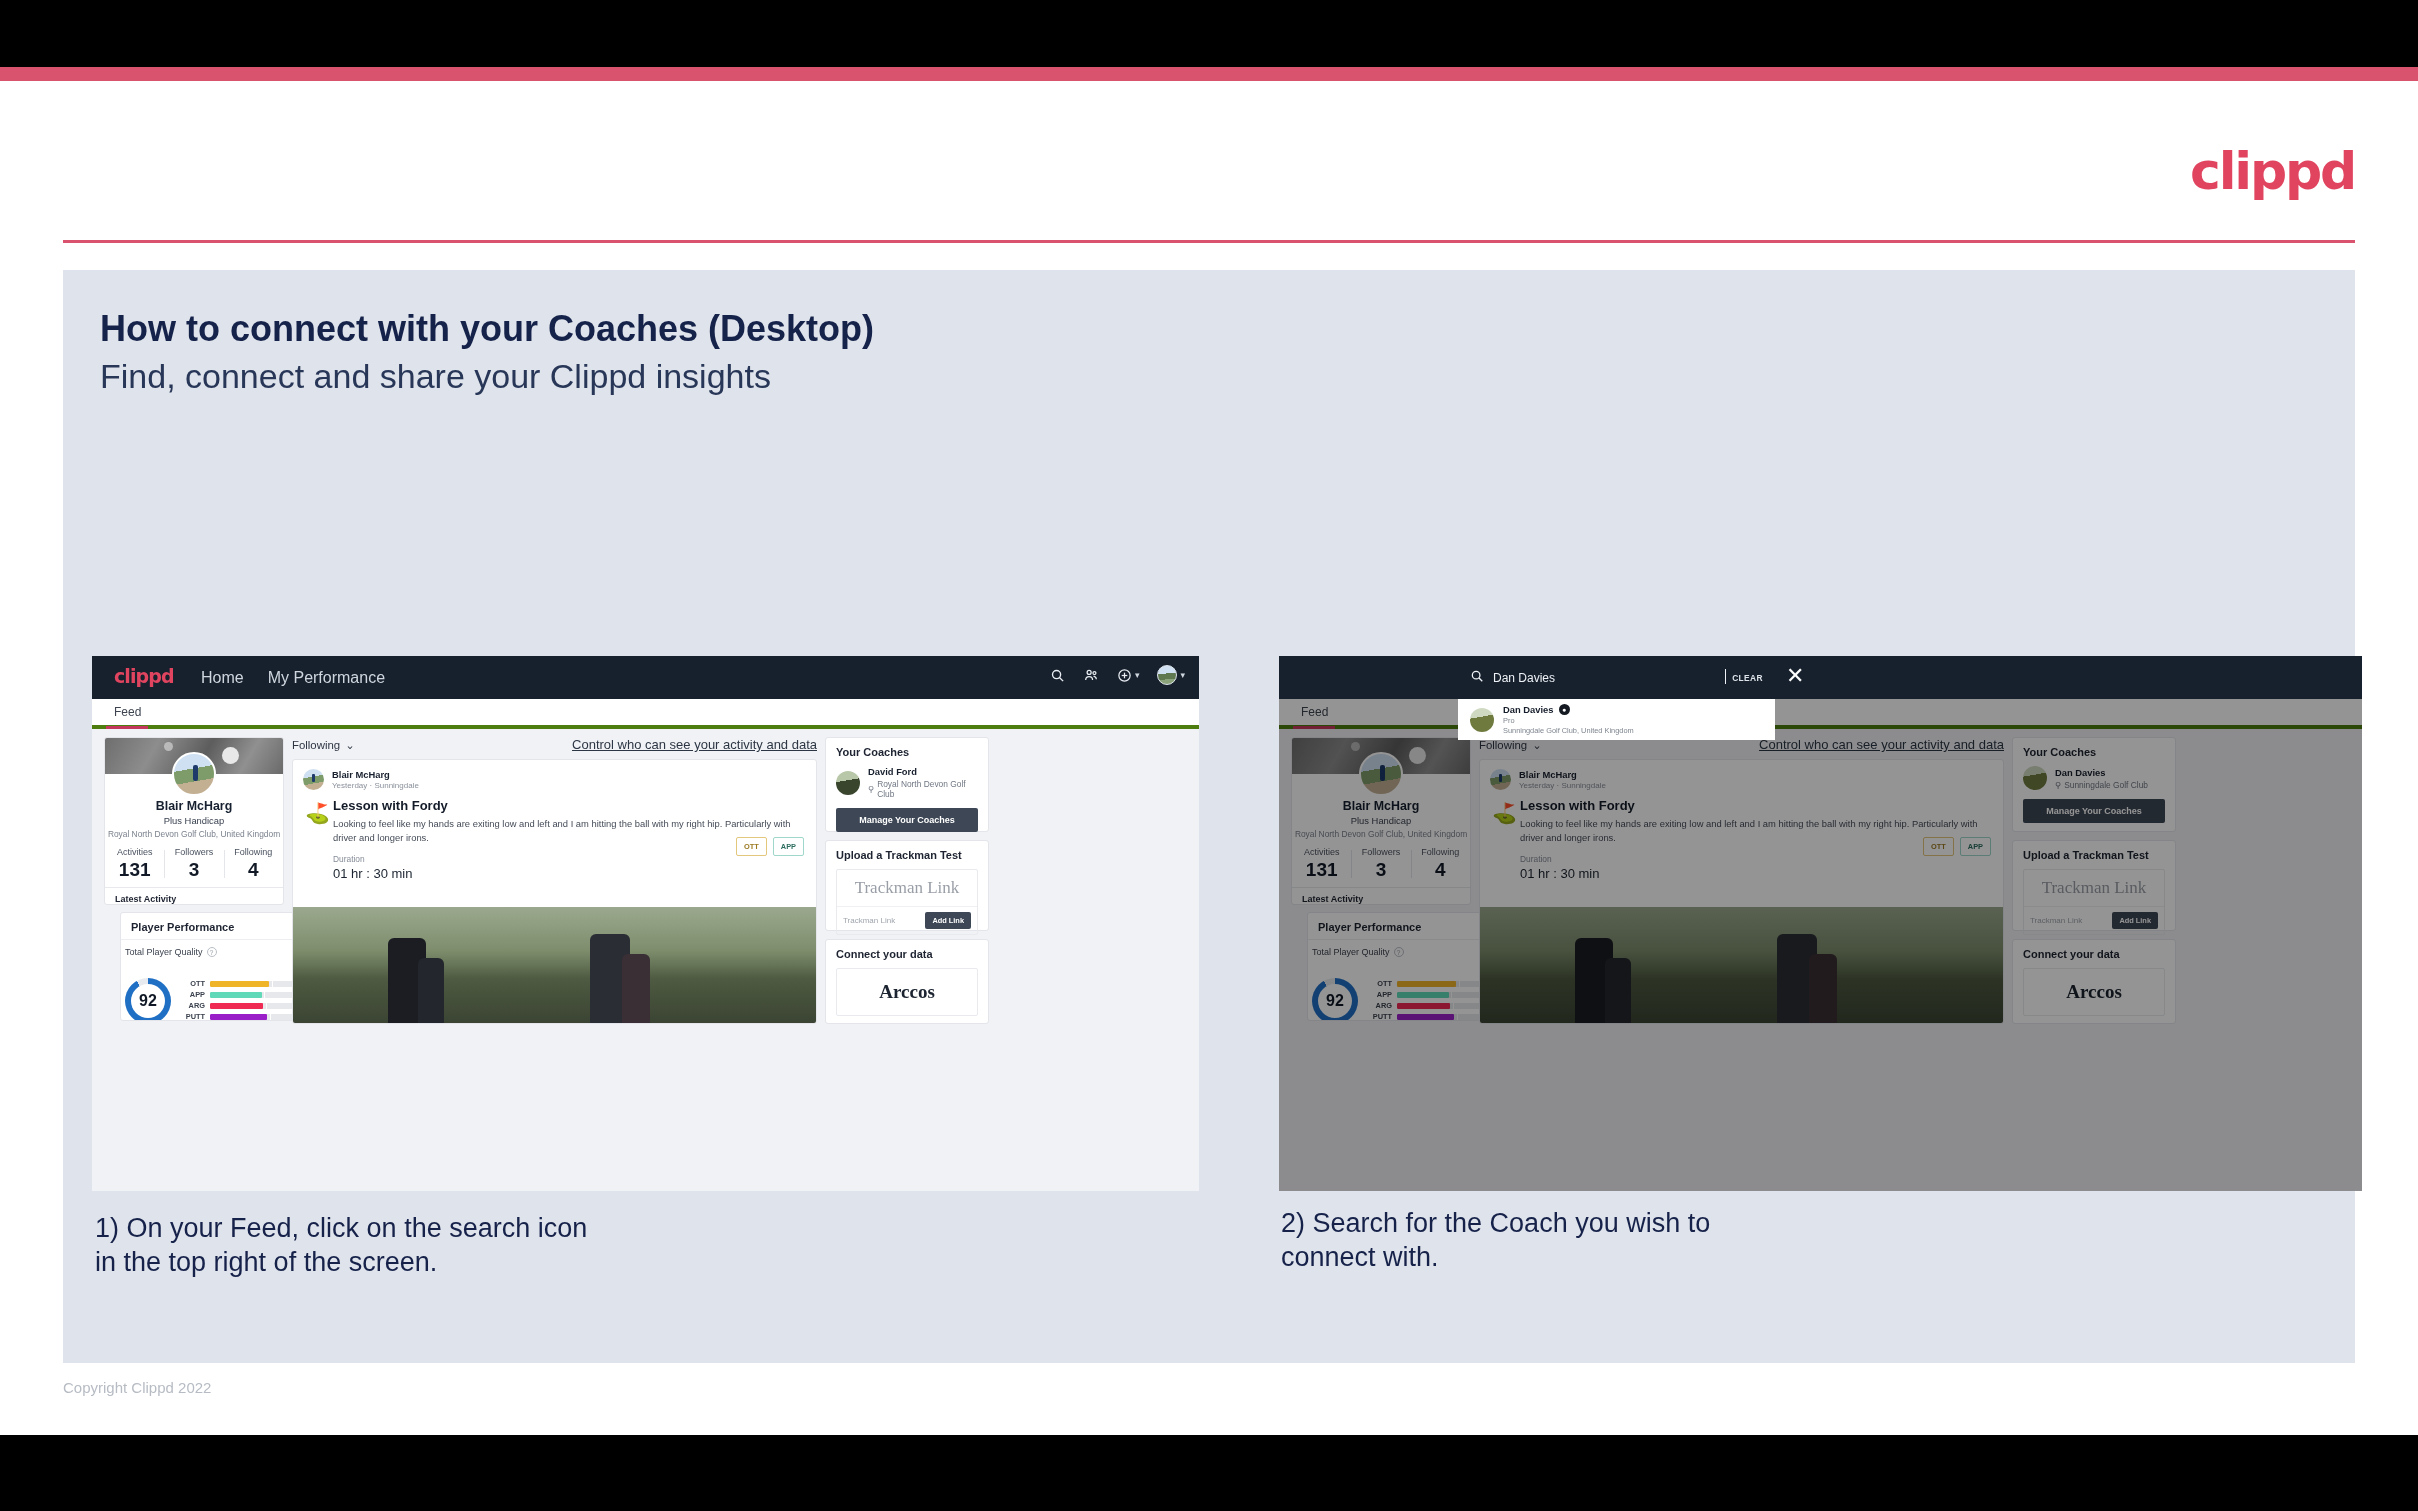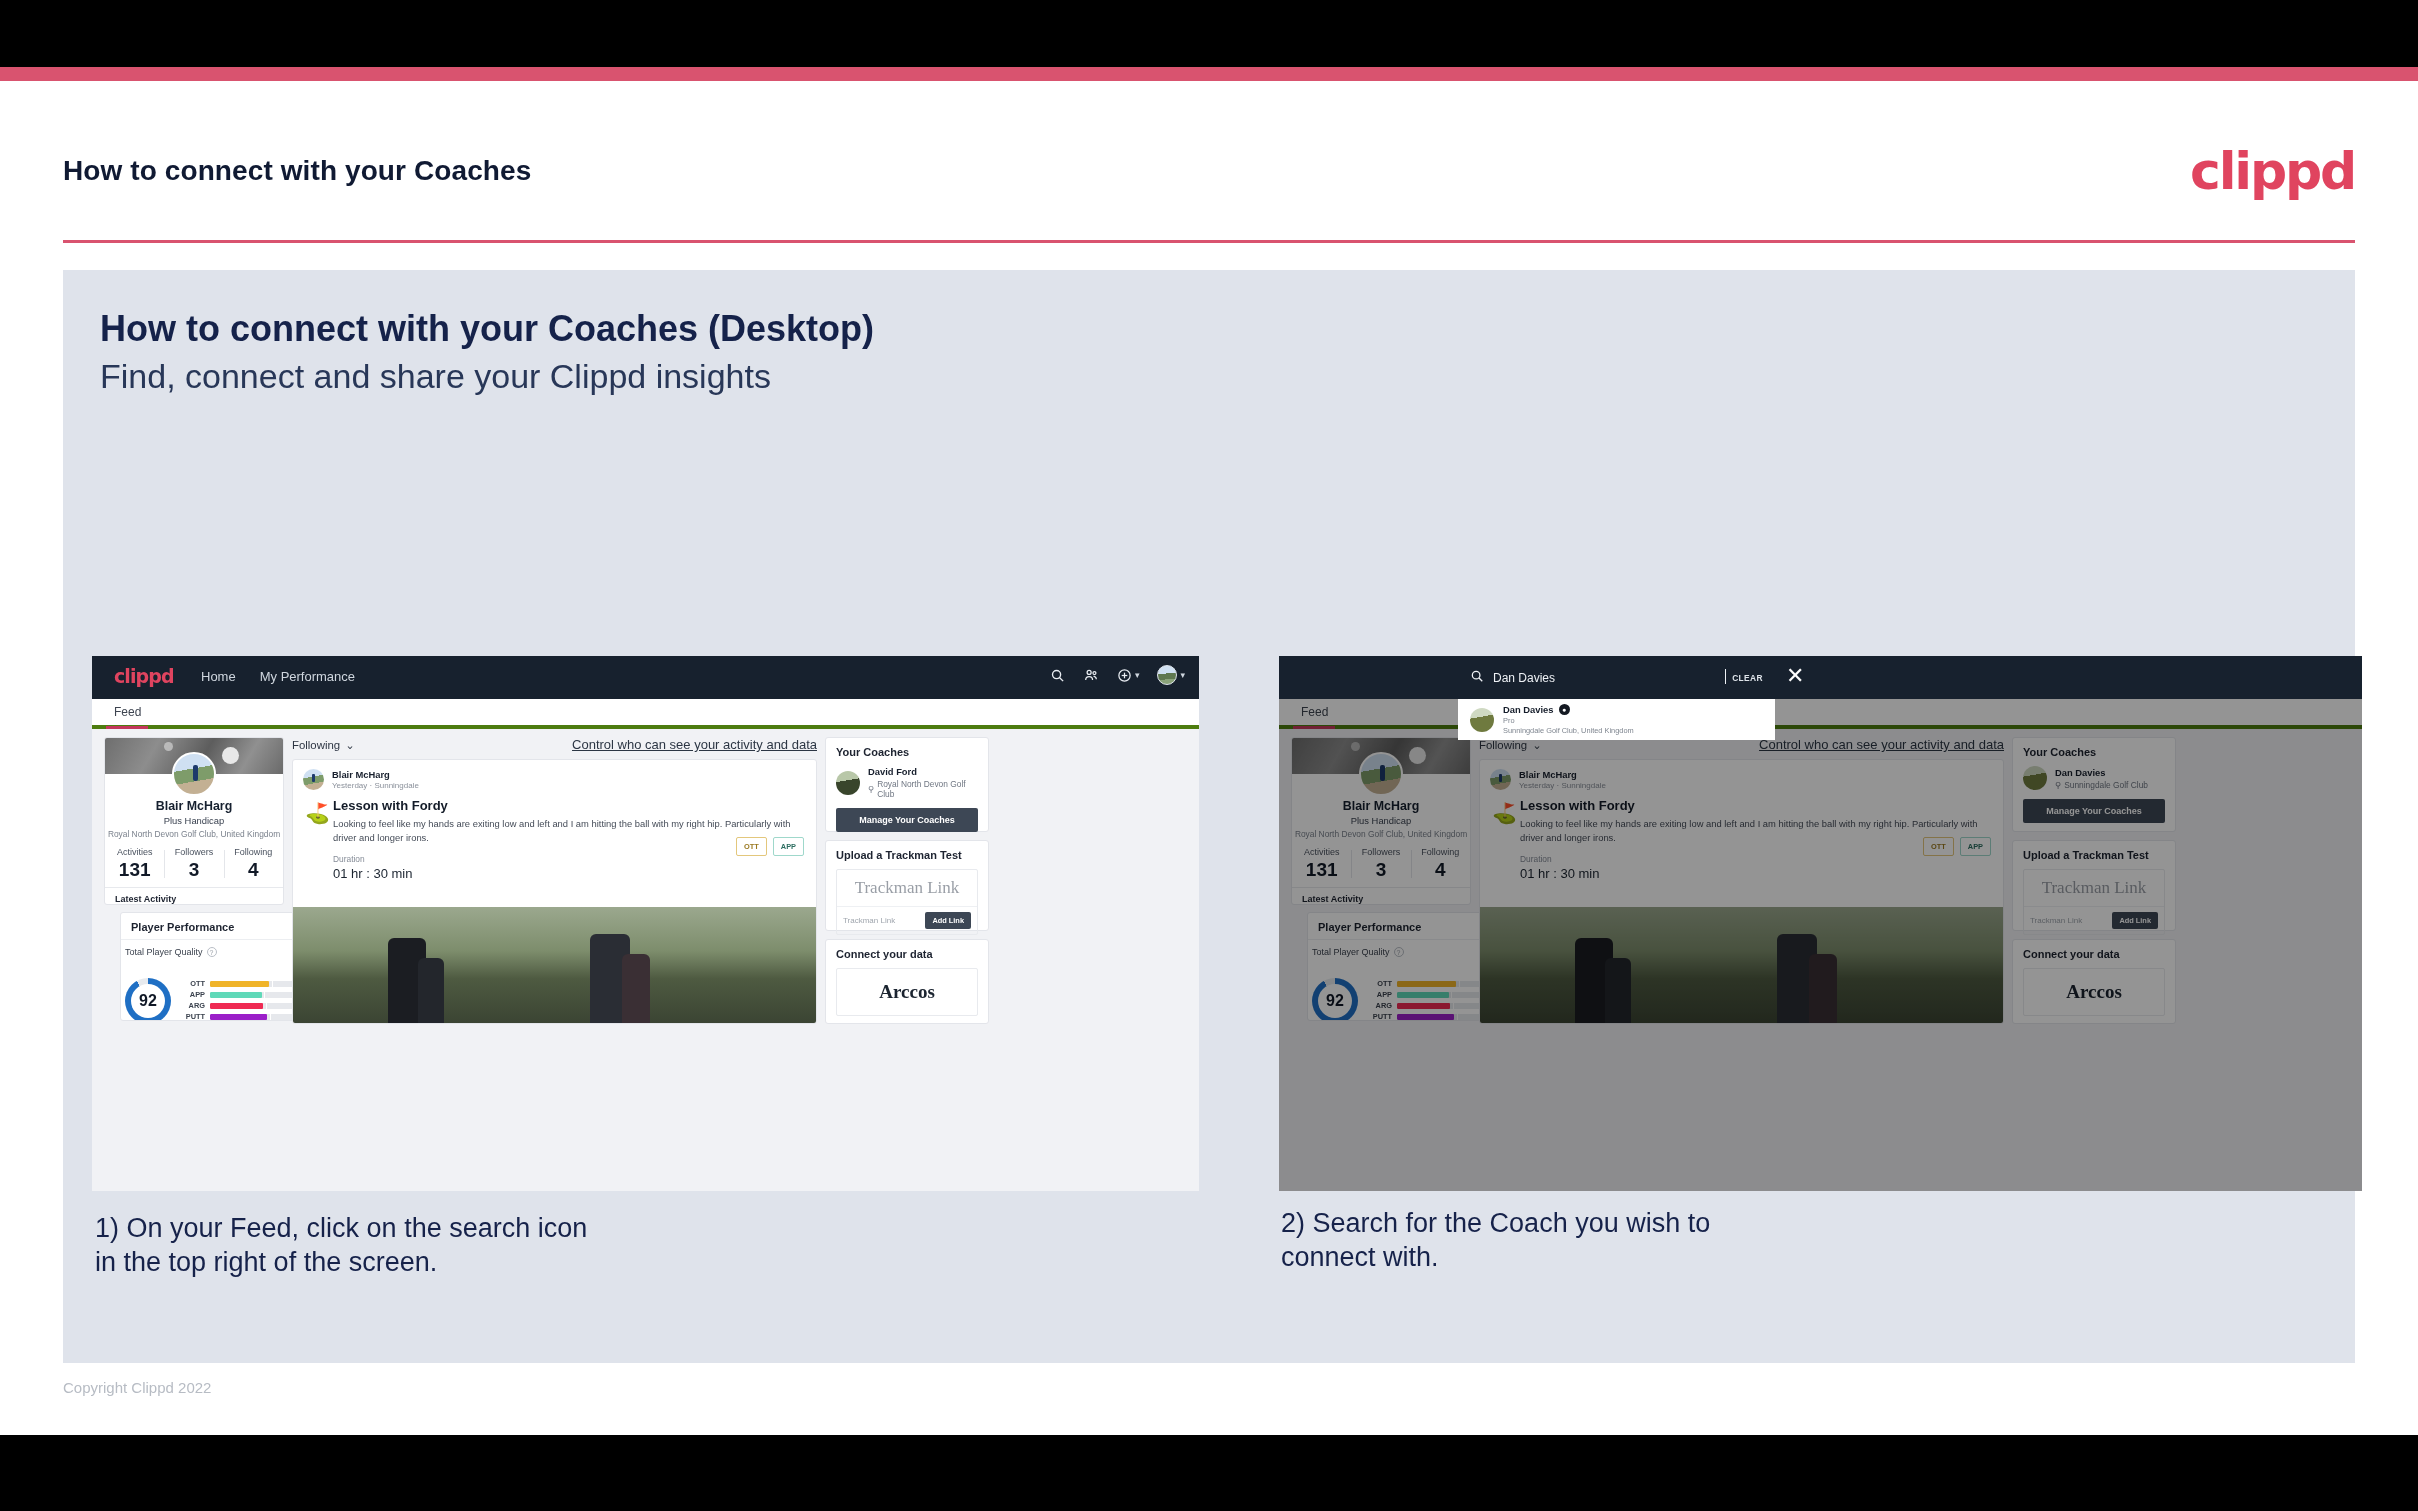"How to connect with your Coaches" div.slide-header-title { html: <div>How to connect with your Coaches</div> -> none }
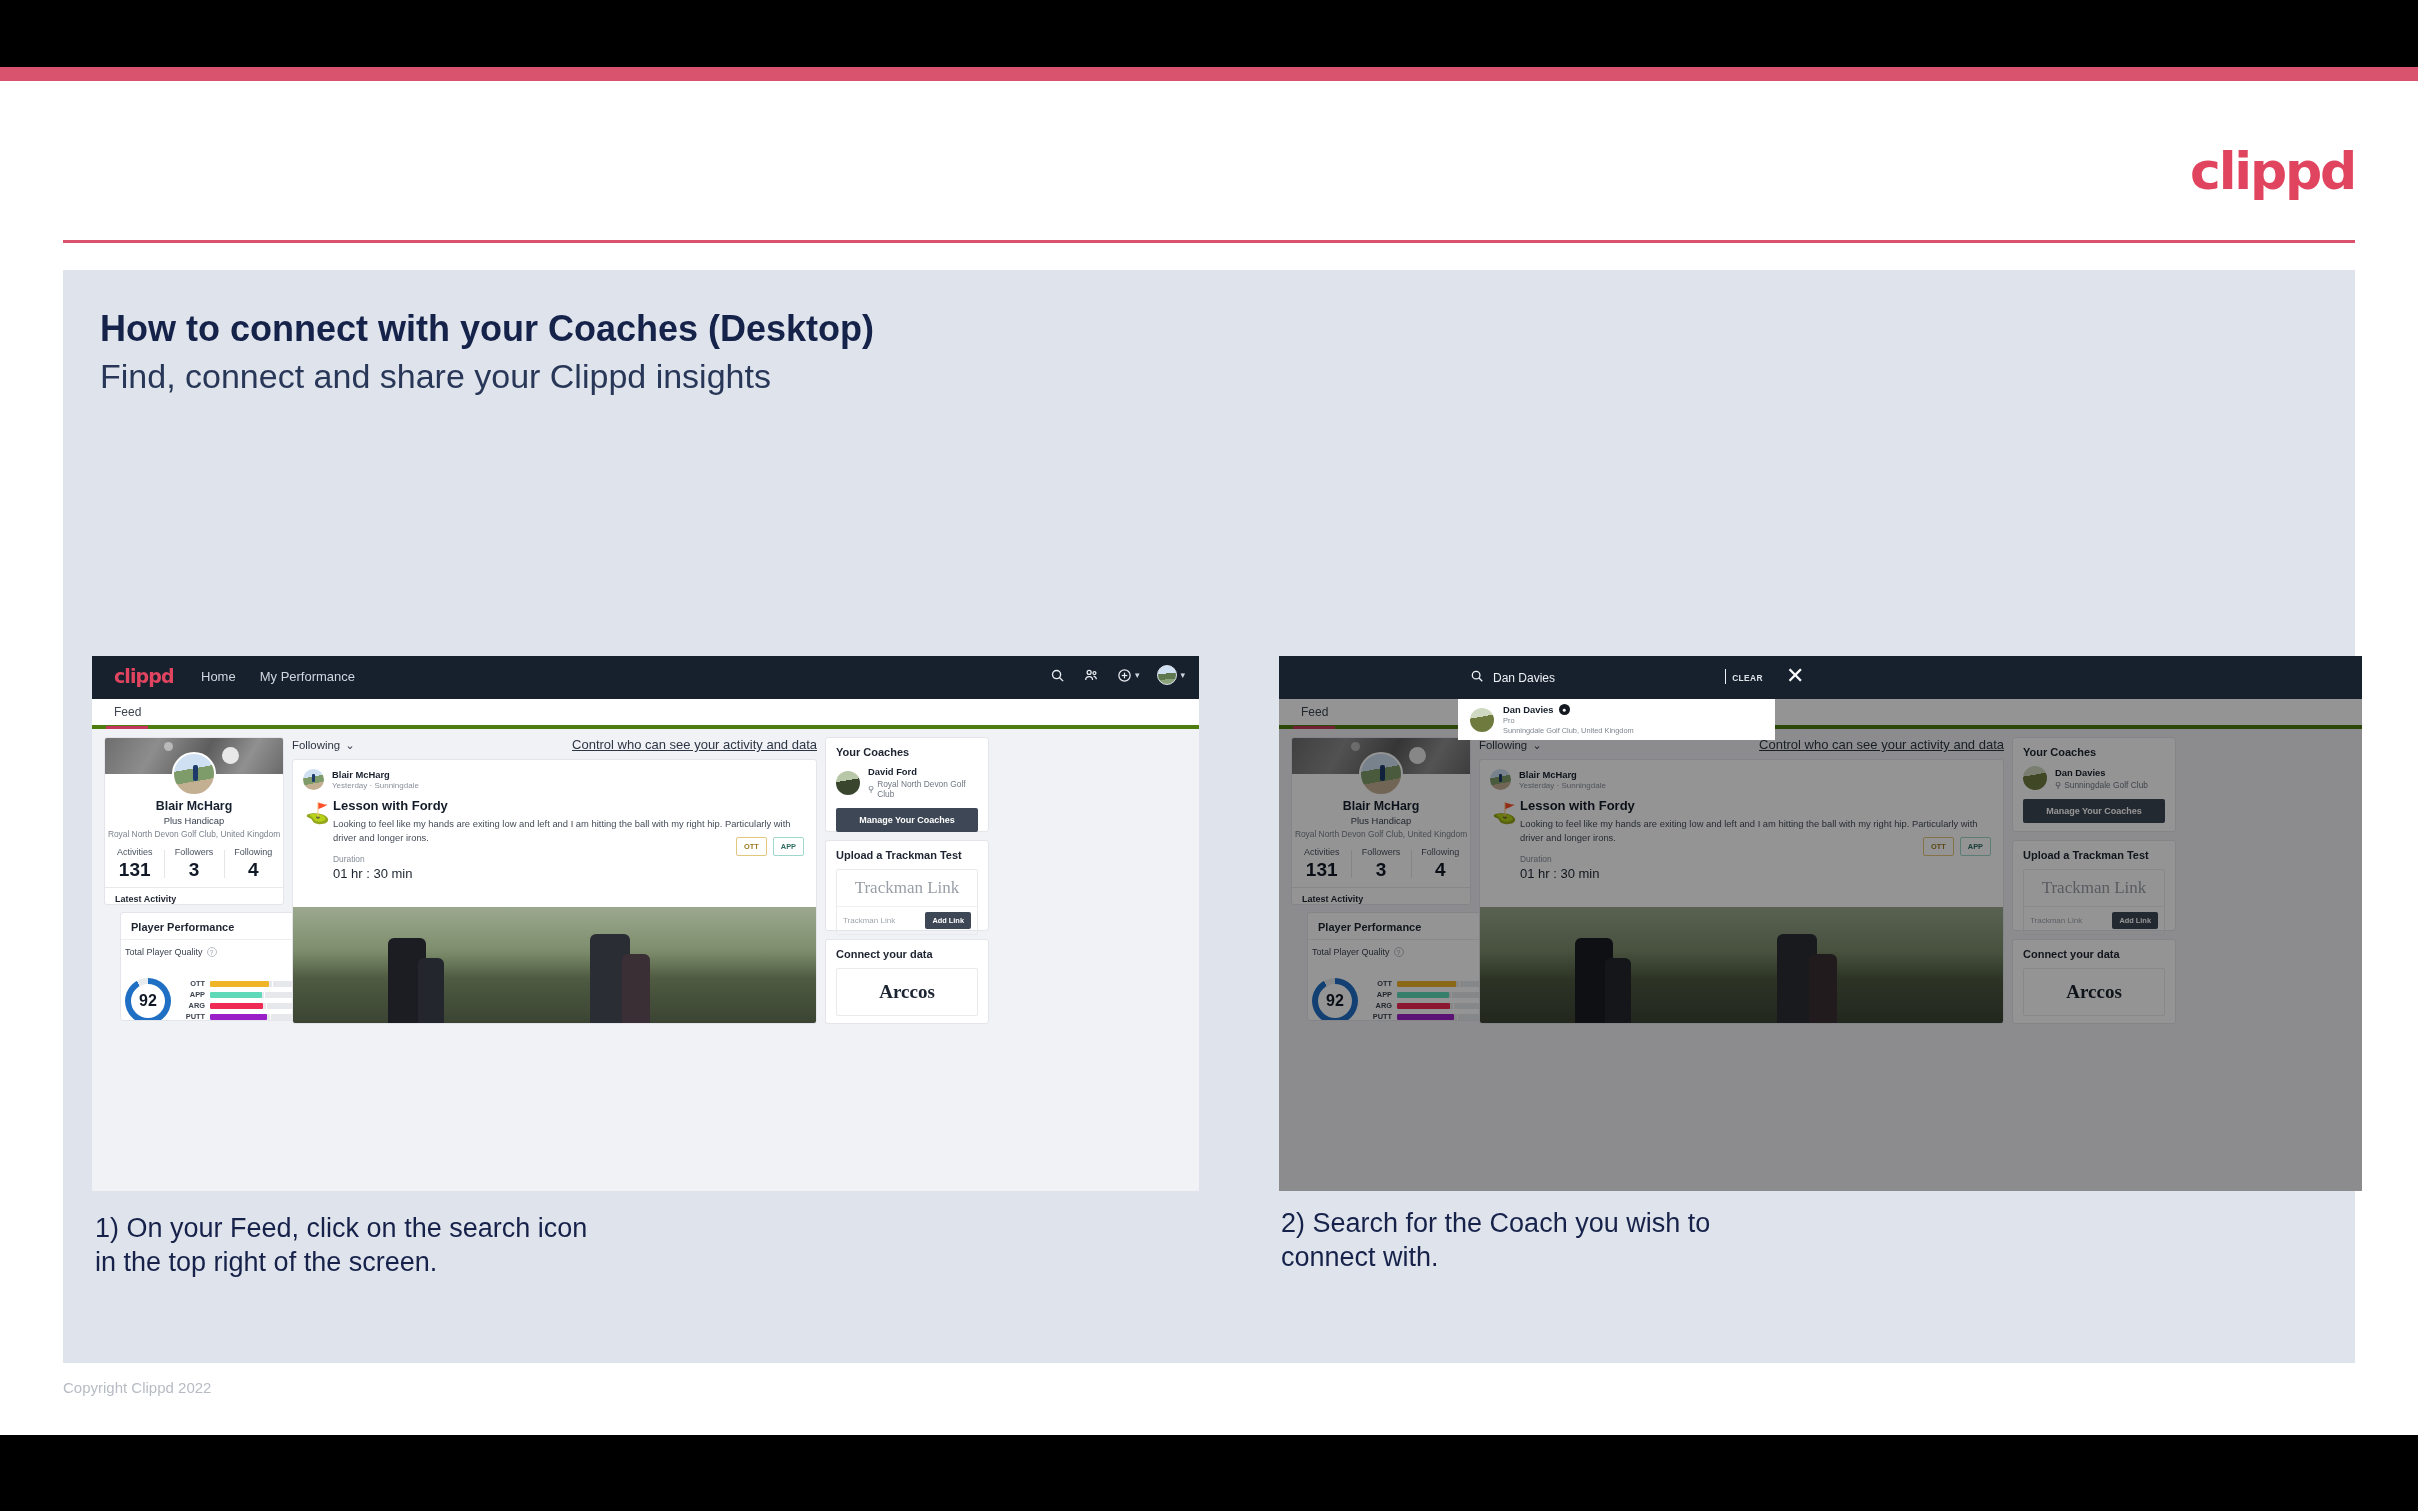"Home" .appbar-nav span { font-size: 13px -> 16px }
